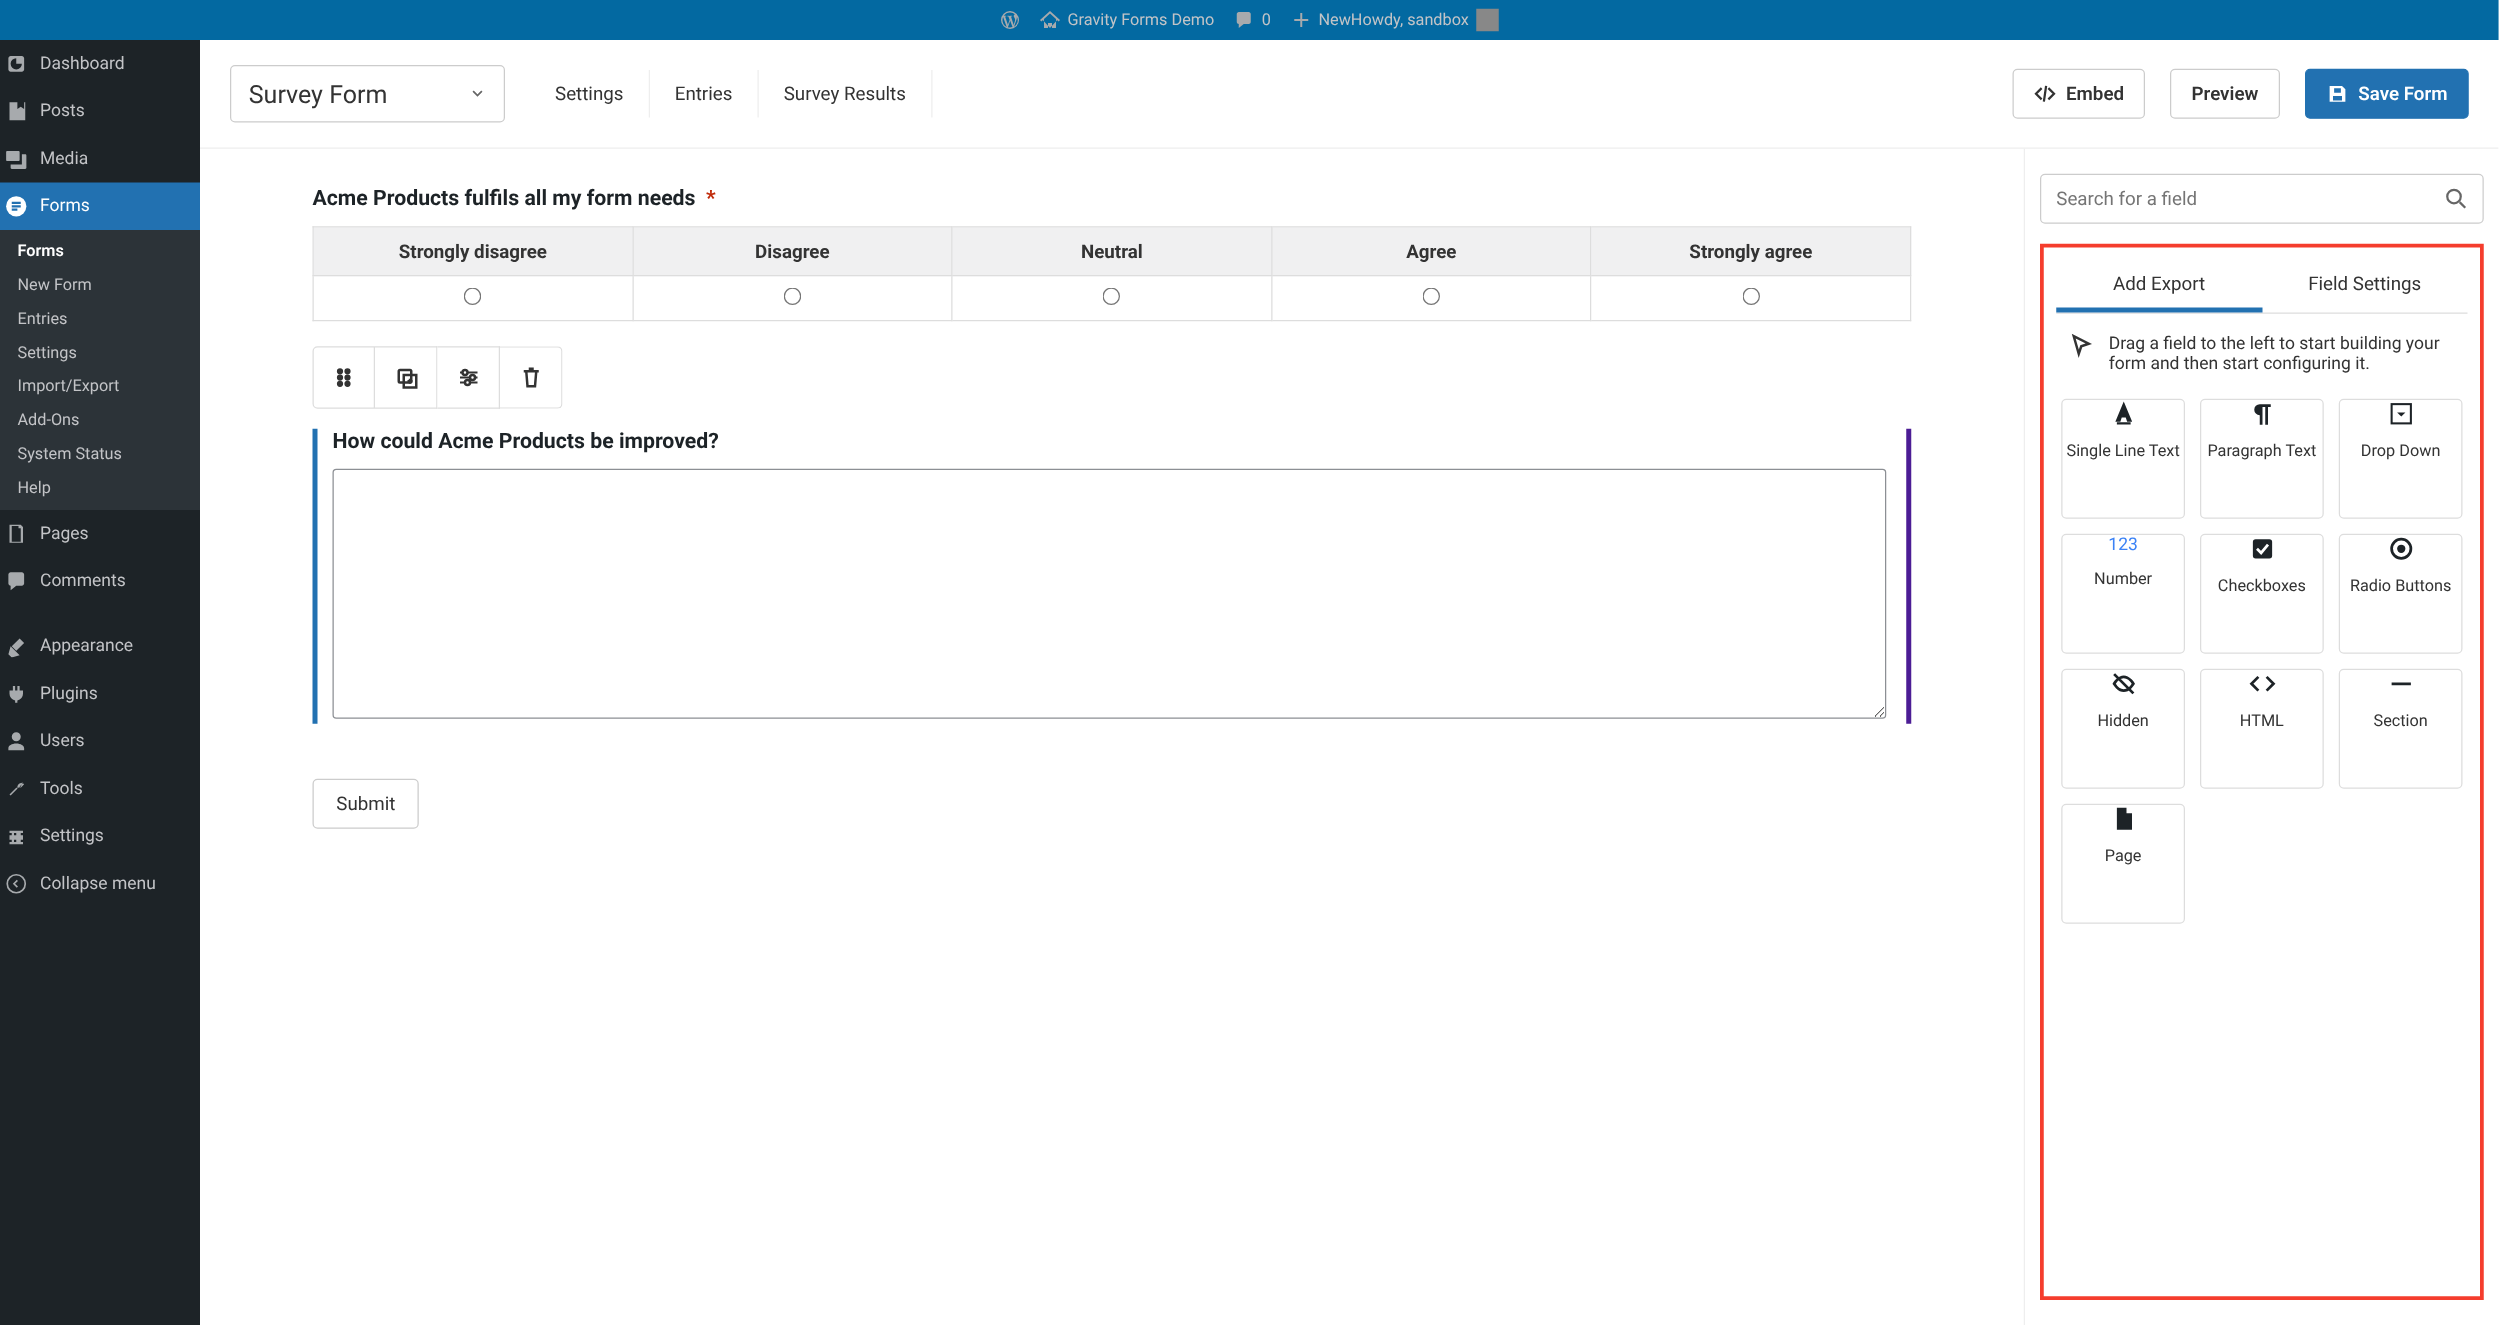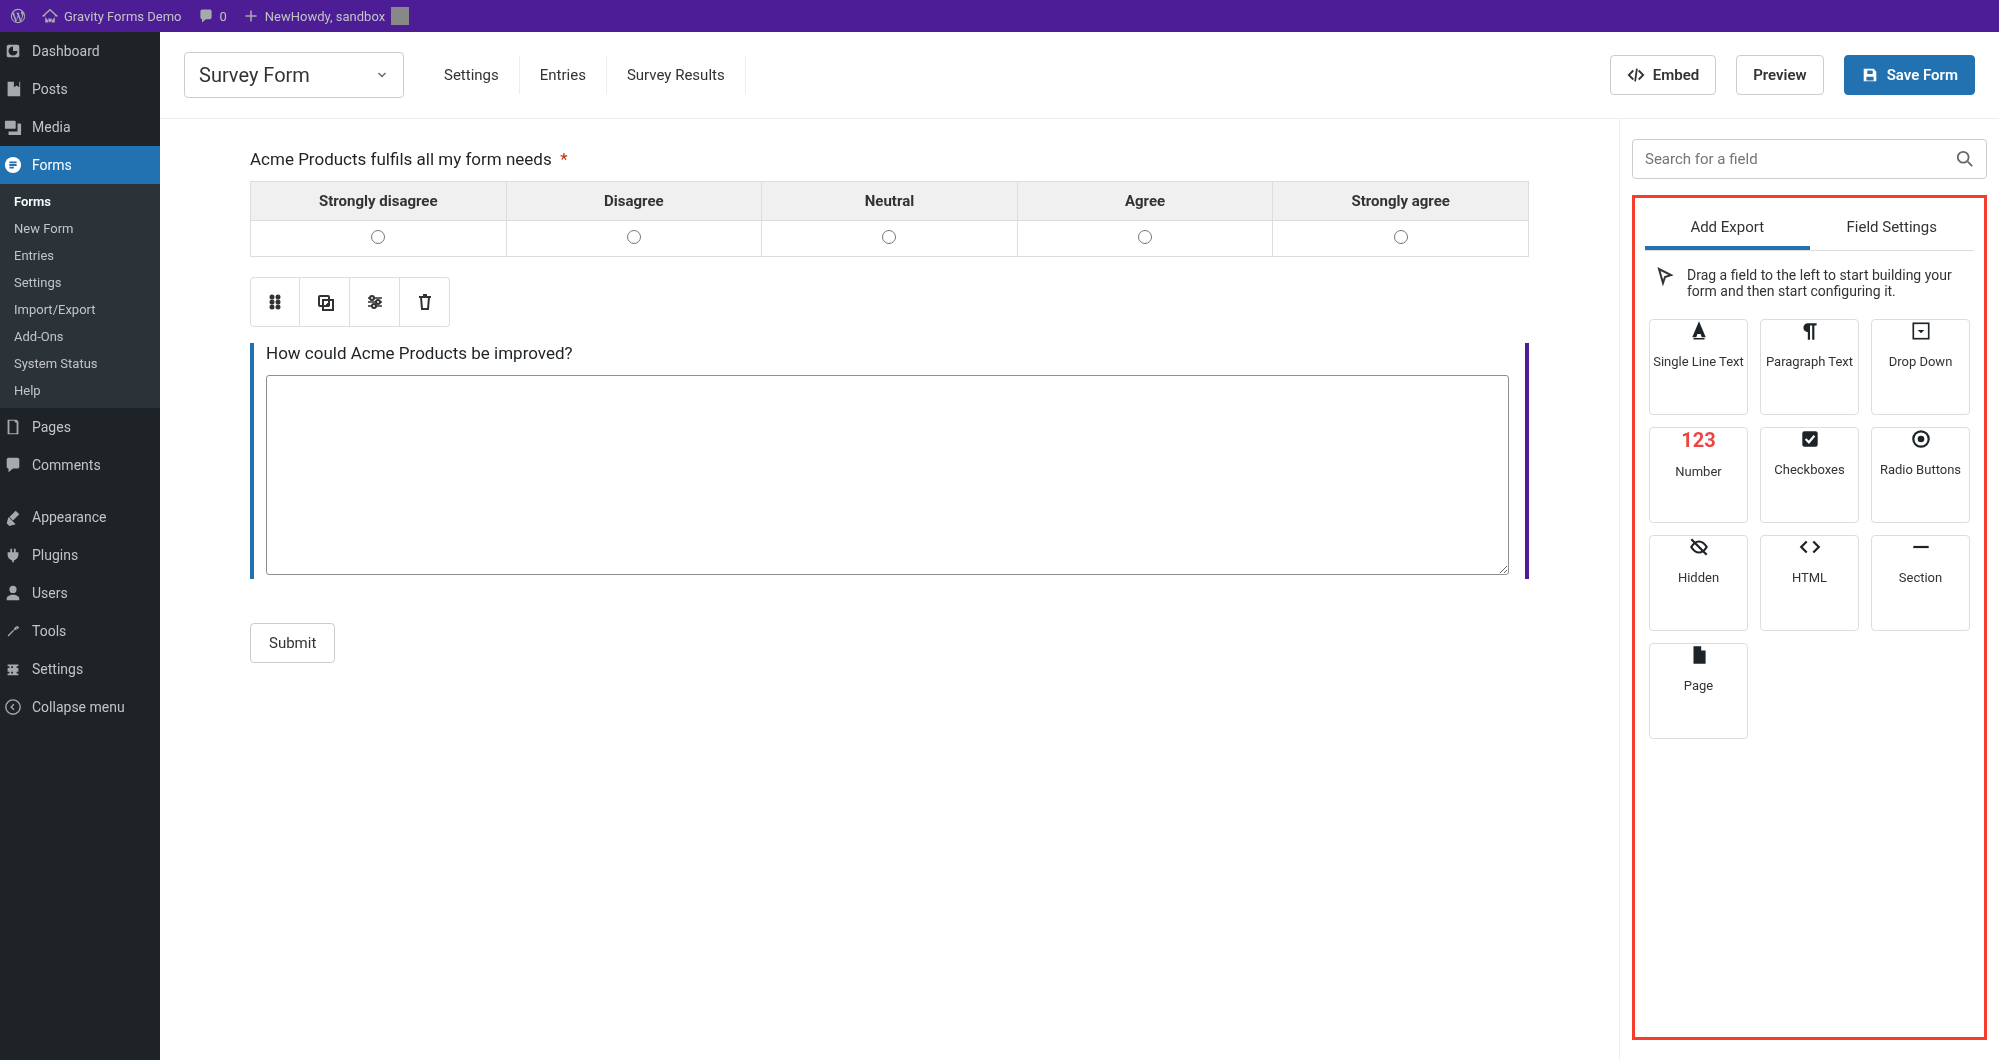"Gravity Forms Demo" .admin-bar { background: #4c1d95 -> #0369a1; justify-content: flex-start -> center }
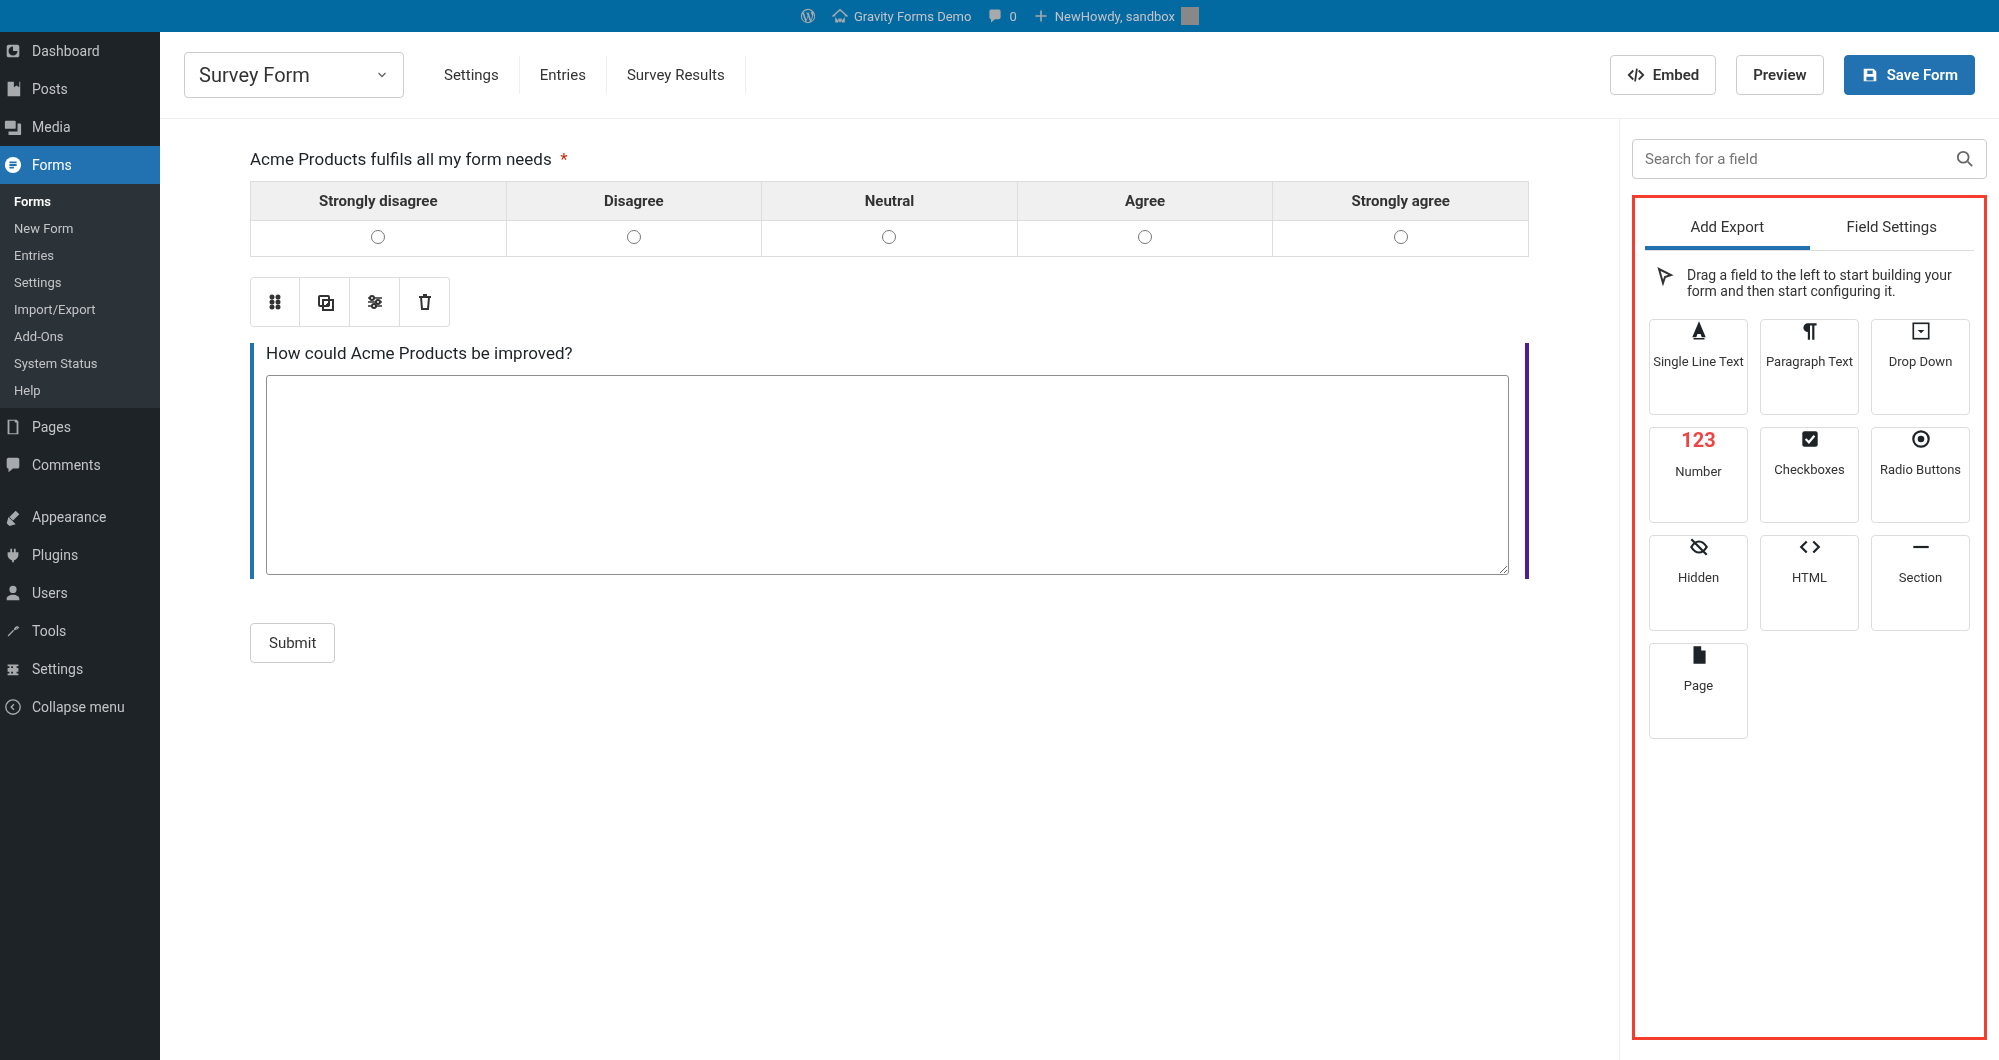"Acme Products fulfils all my" .field-label { font-weight: 400 -> 700 }
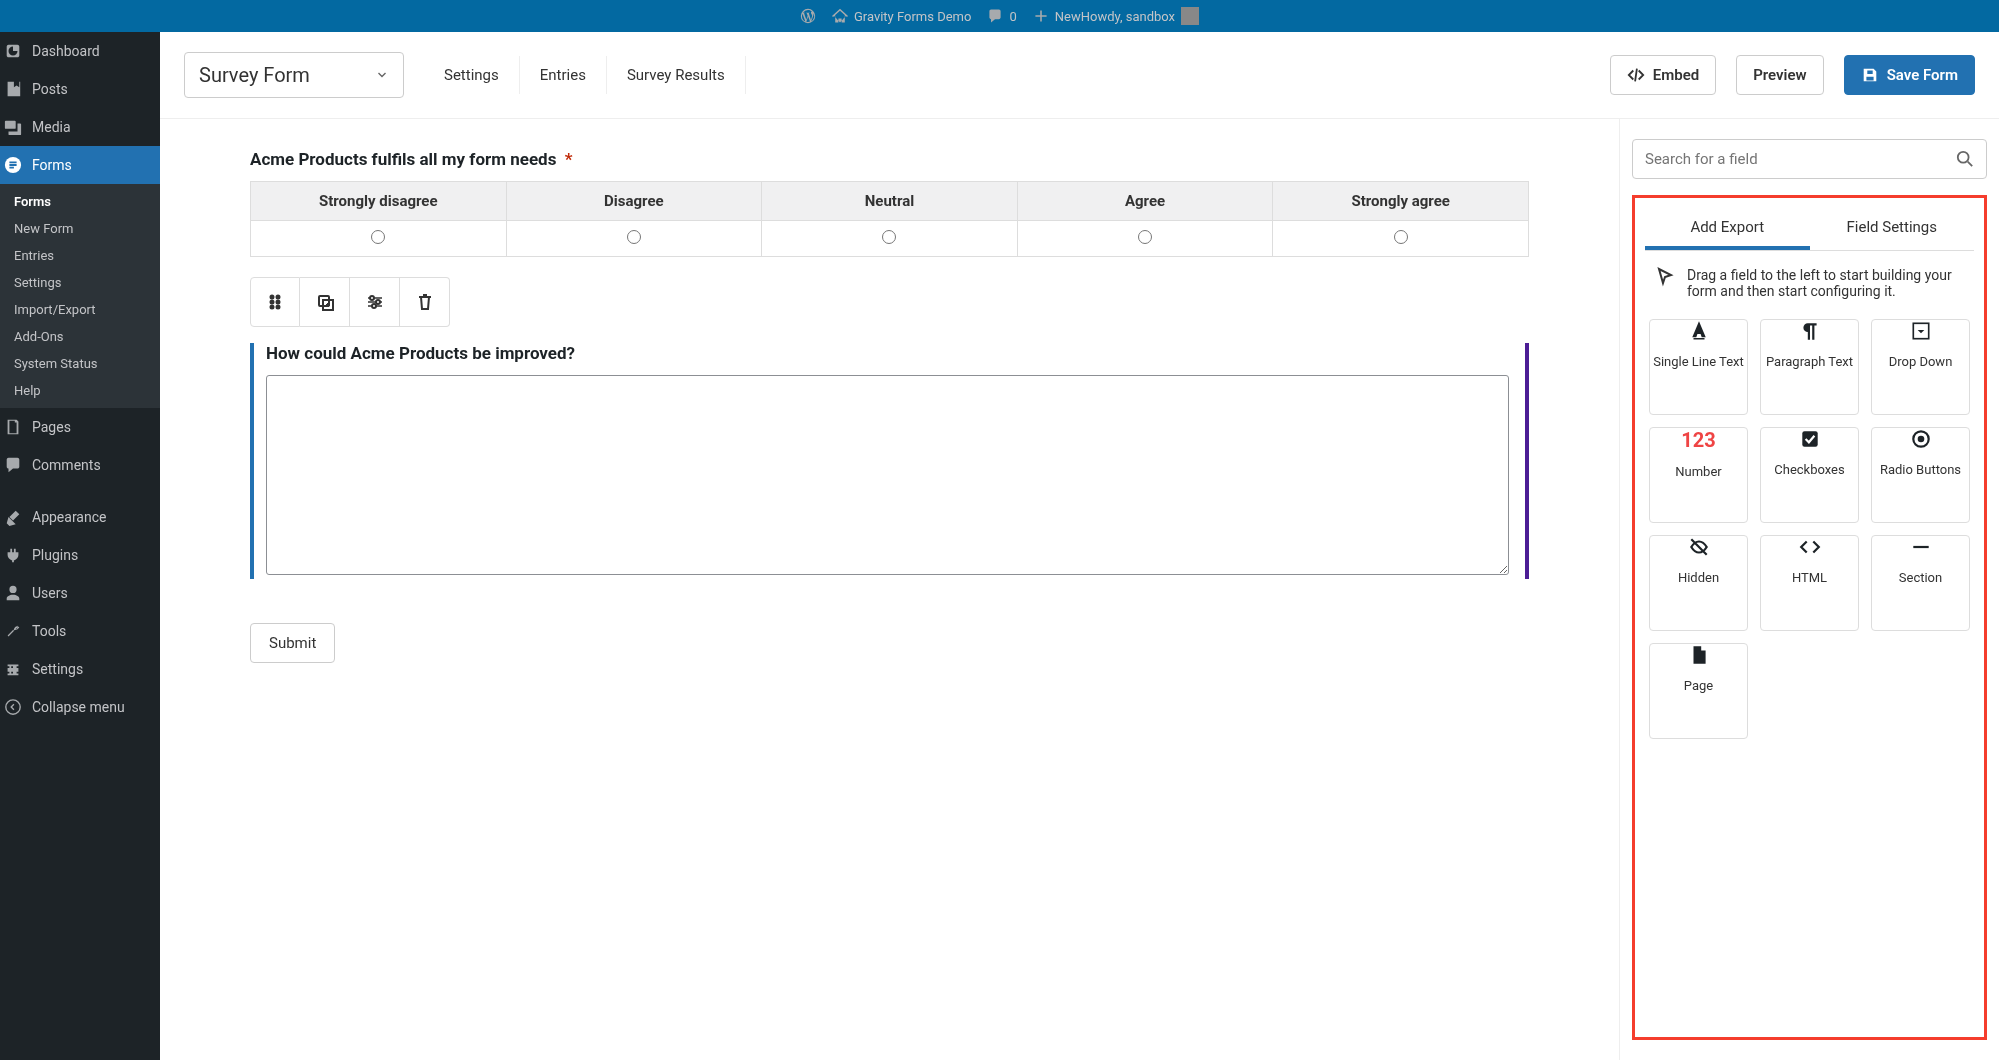"123" .field-card .icon-txt { color: #ef4444 -> #3b82f6; font-size: 20px -> 14px; font-weight: 700 -> 400 }
